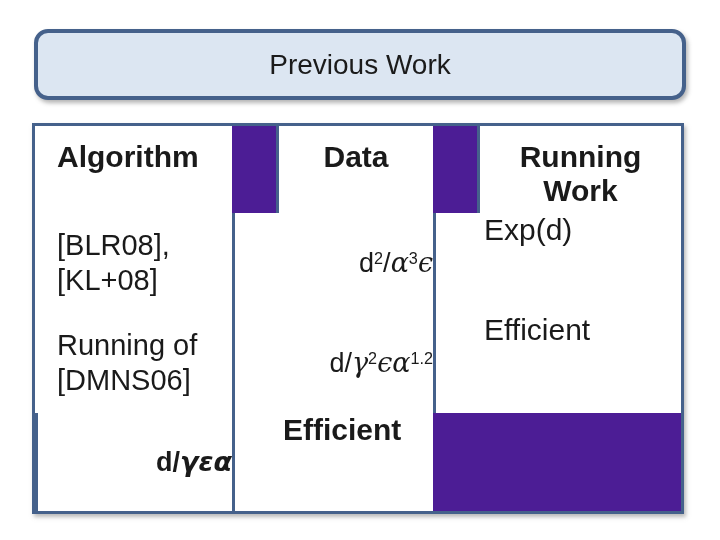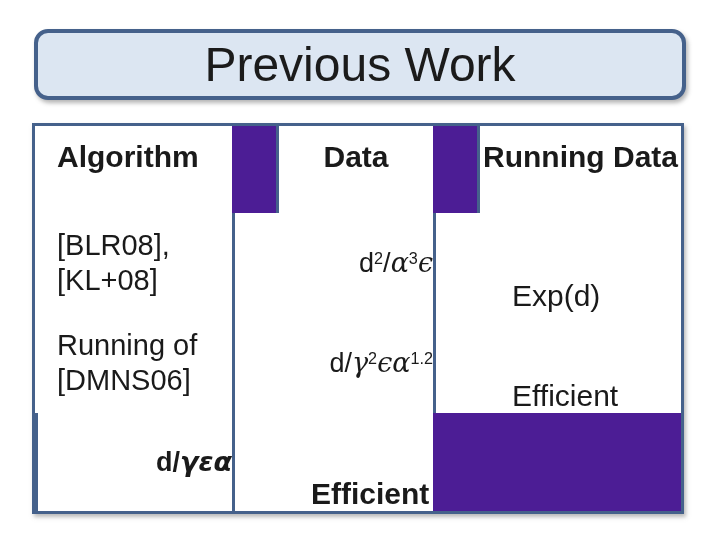"Previous Work" .title-text { font-size: 48px -> 28px }
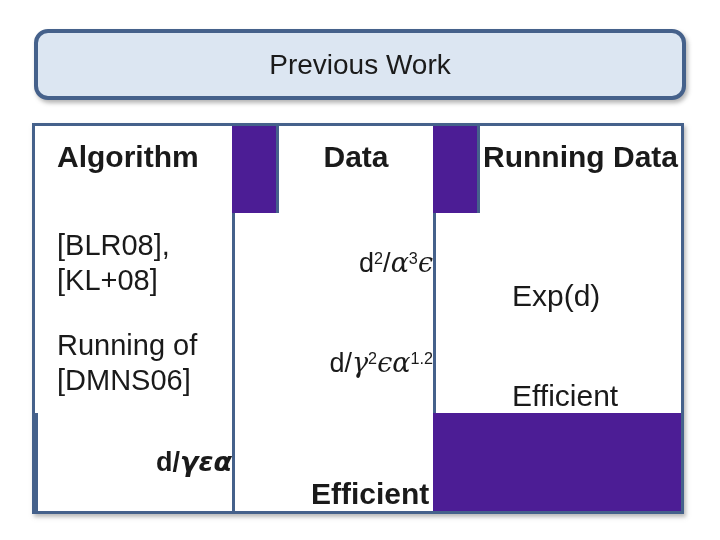"Running Data" div.cell { text: Data -> Work }
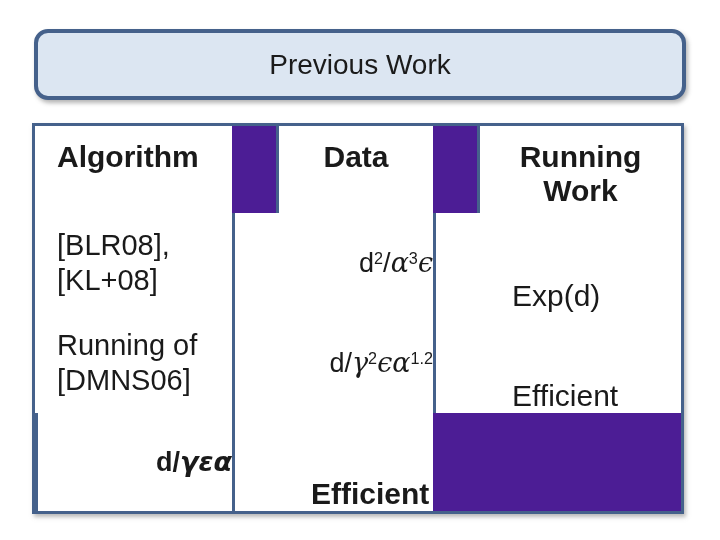"Exp(d)" .rtcell { align-items: flex-end -> flex-start; padding-left: 76px -> 48px }
